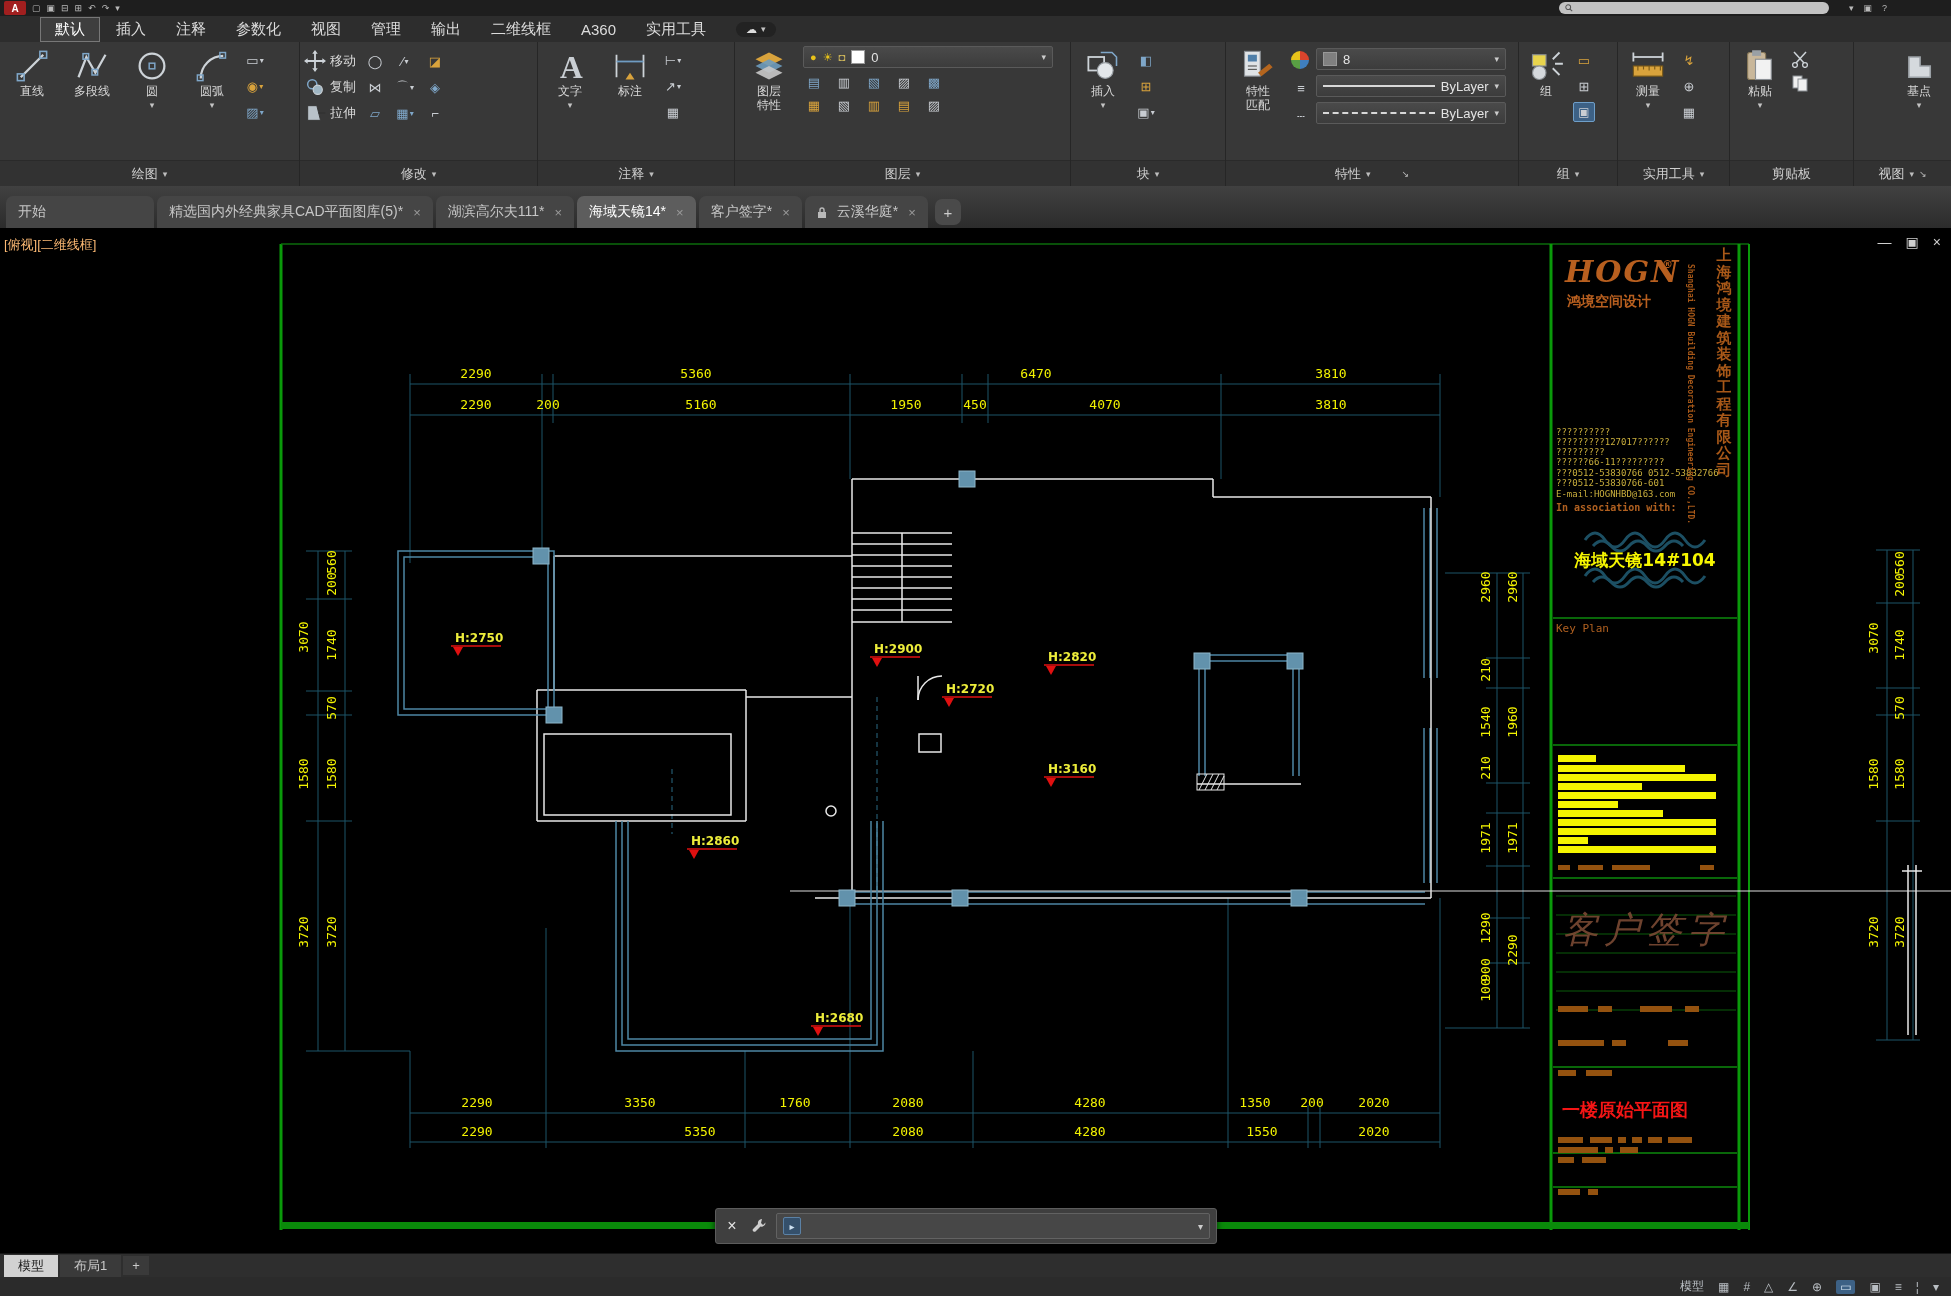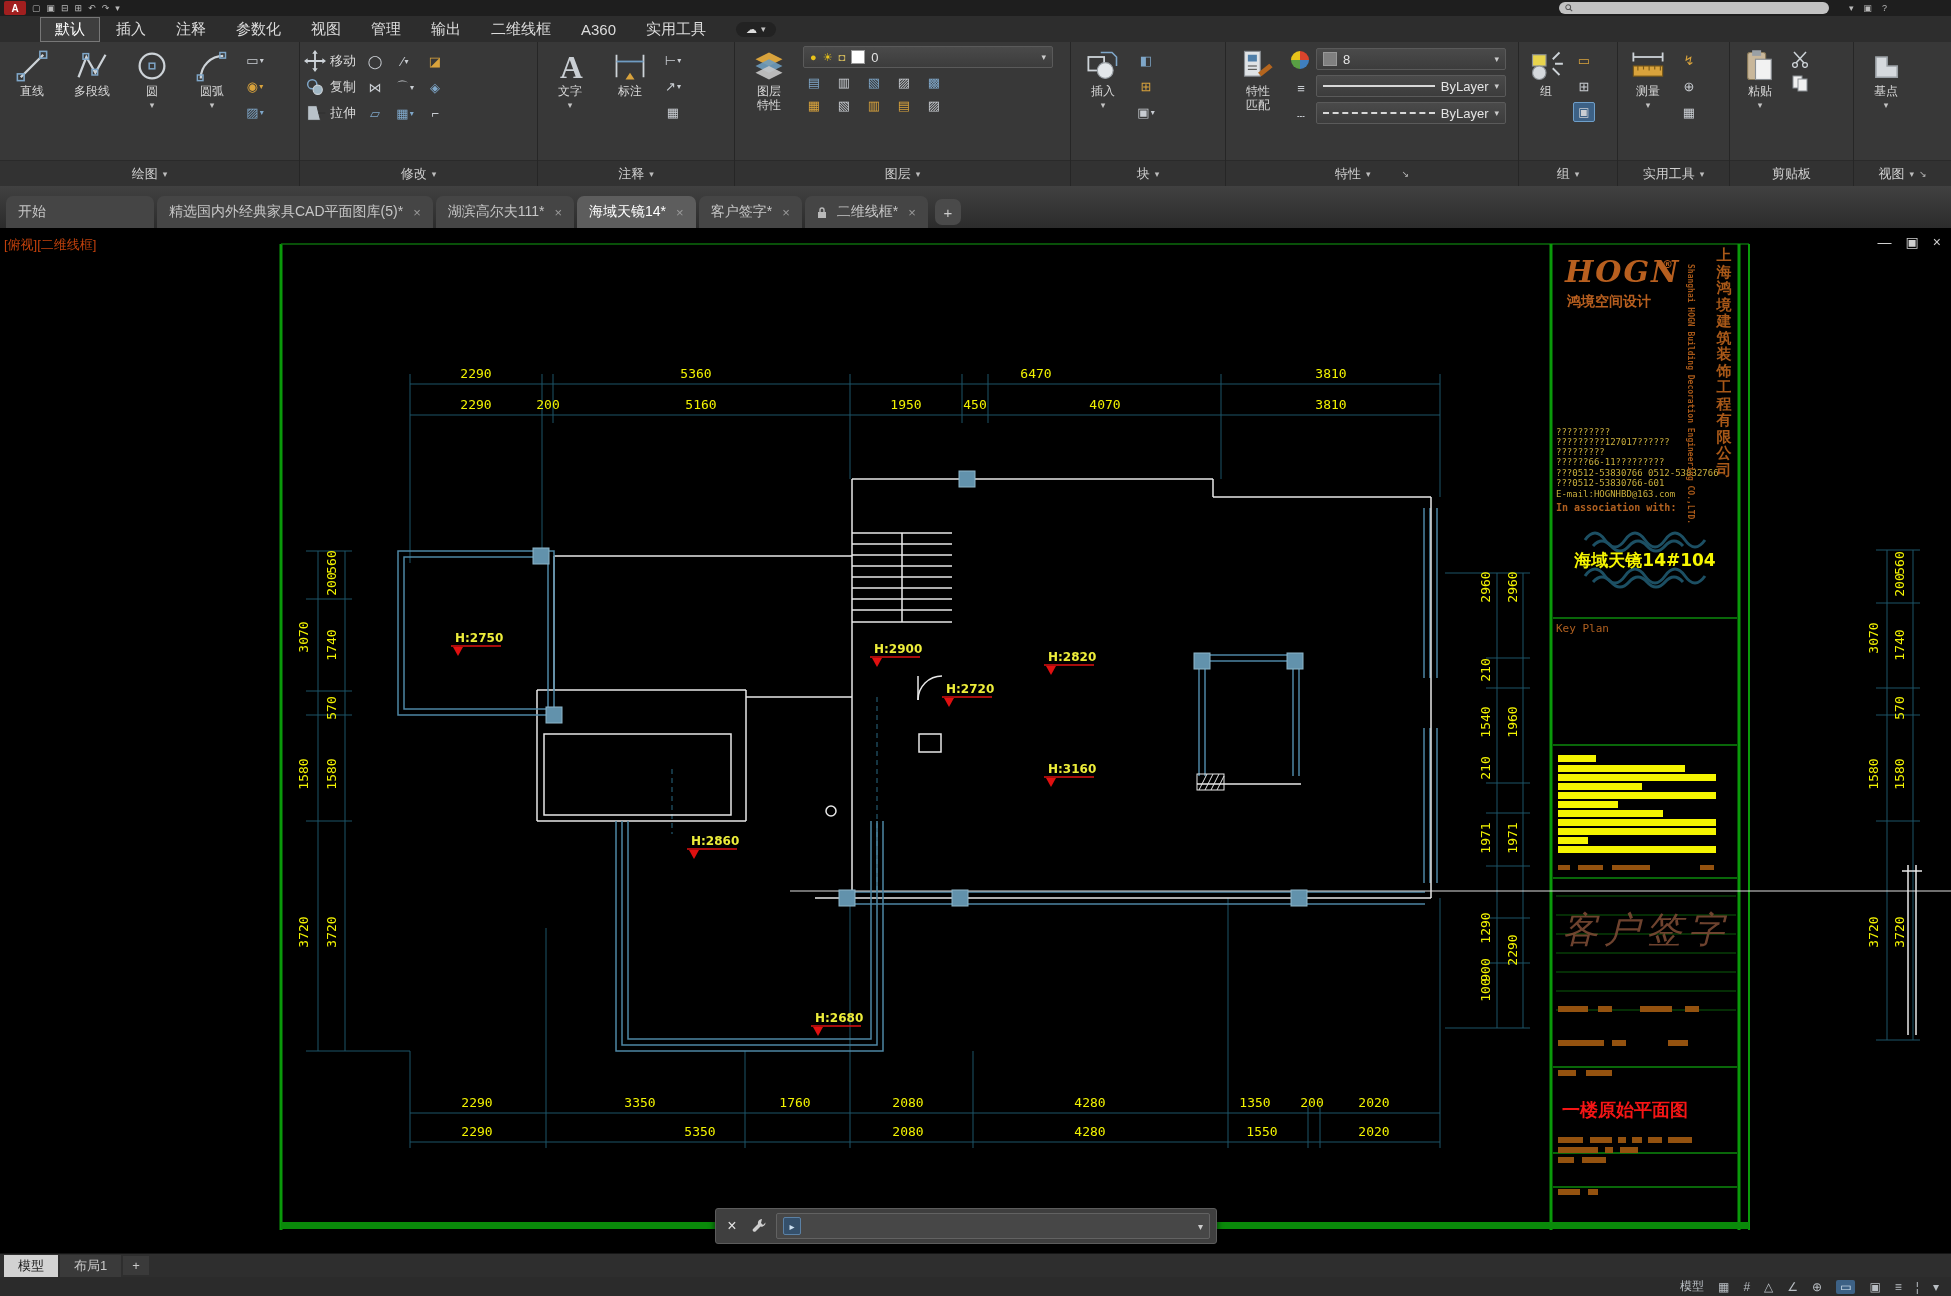"基点" div.panel-body { justify-content: flex-start -> flex-end }
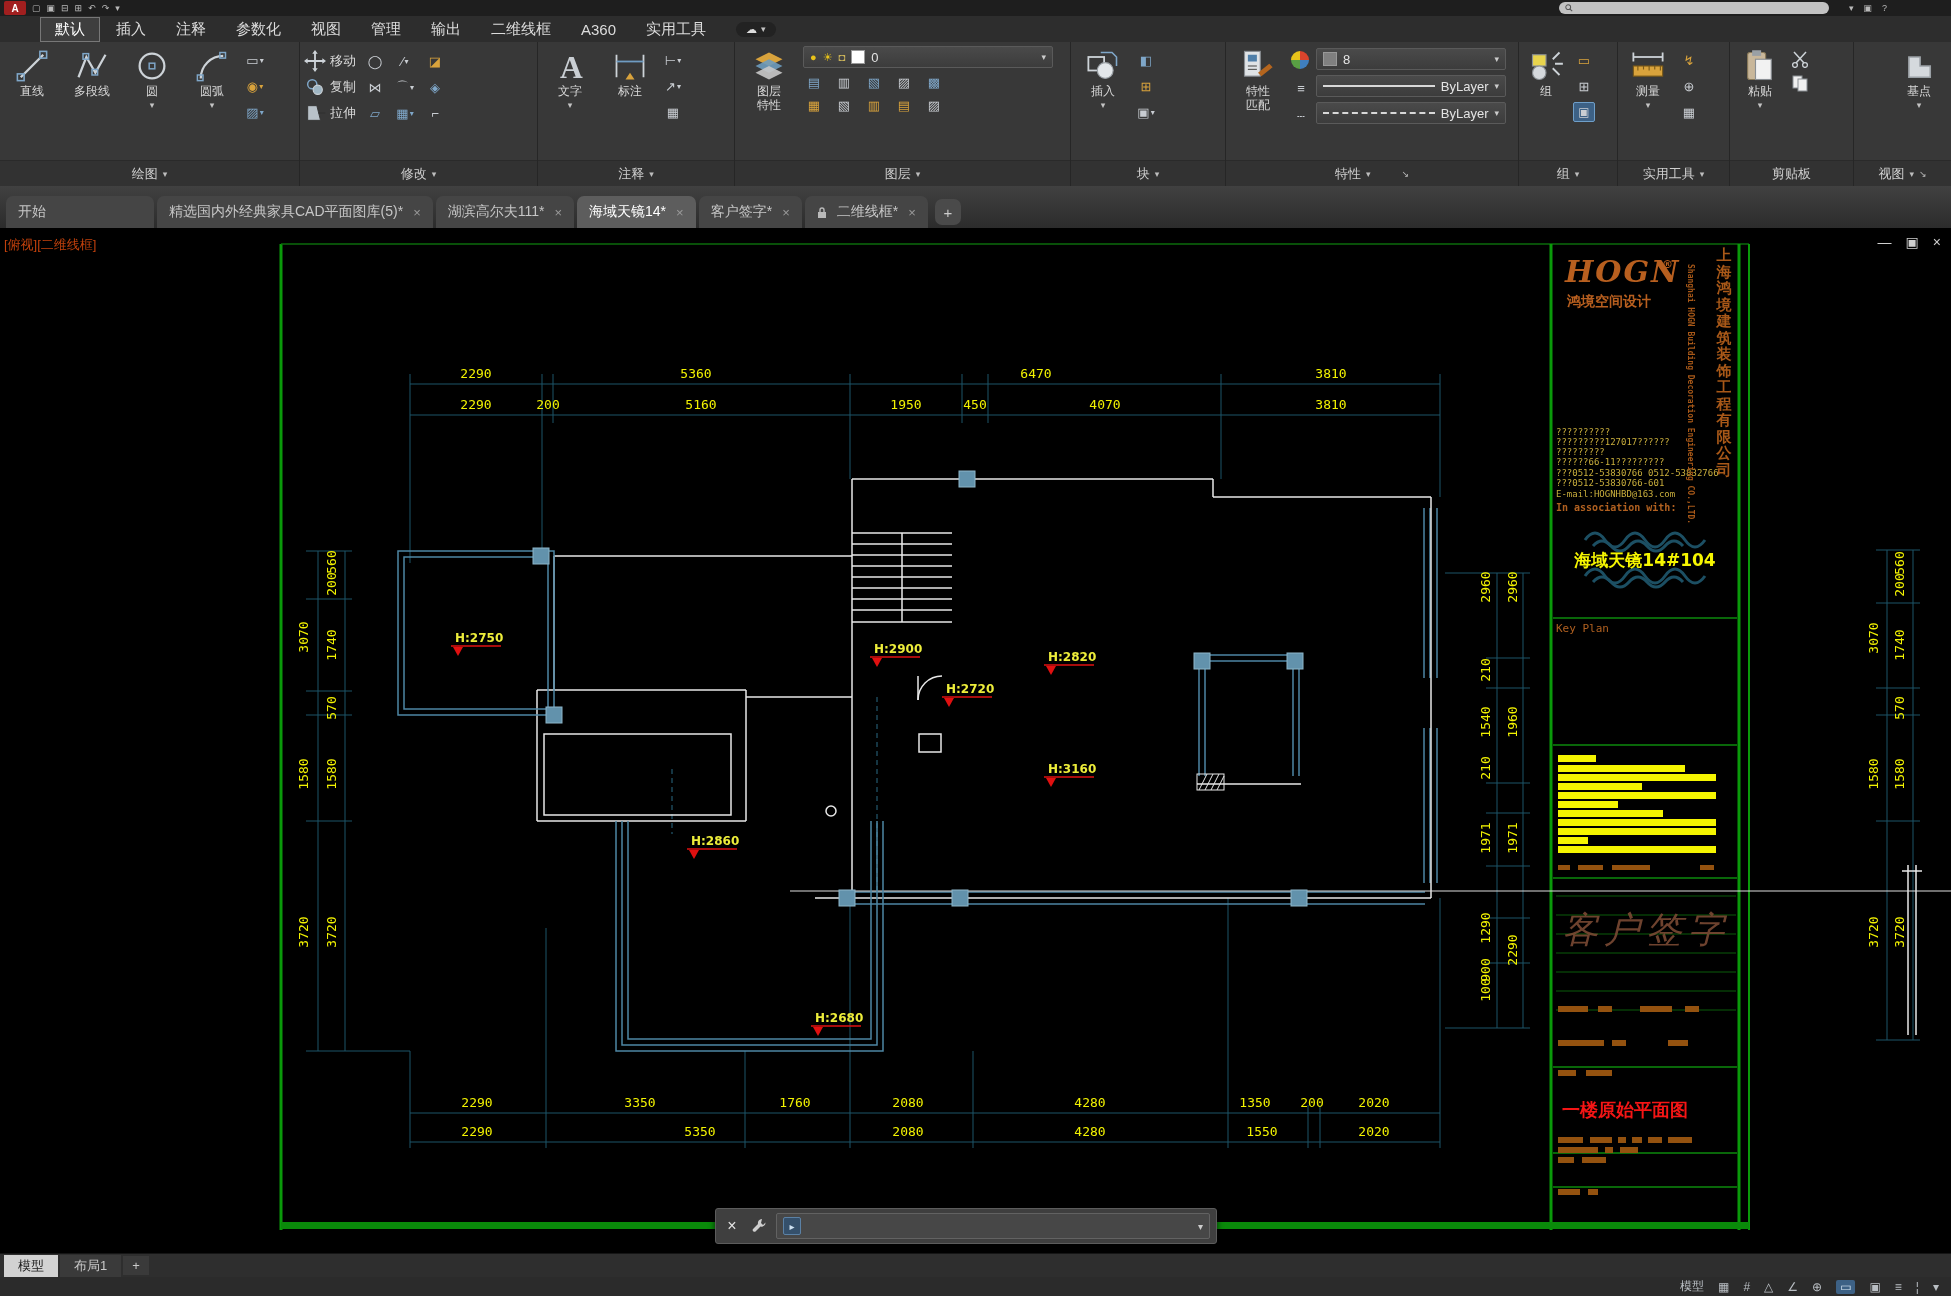"二维线框*" span { text: 二维线框 -> 云溪华庭 }
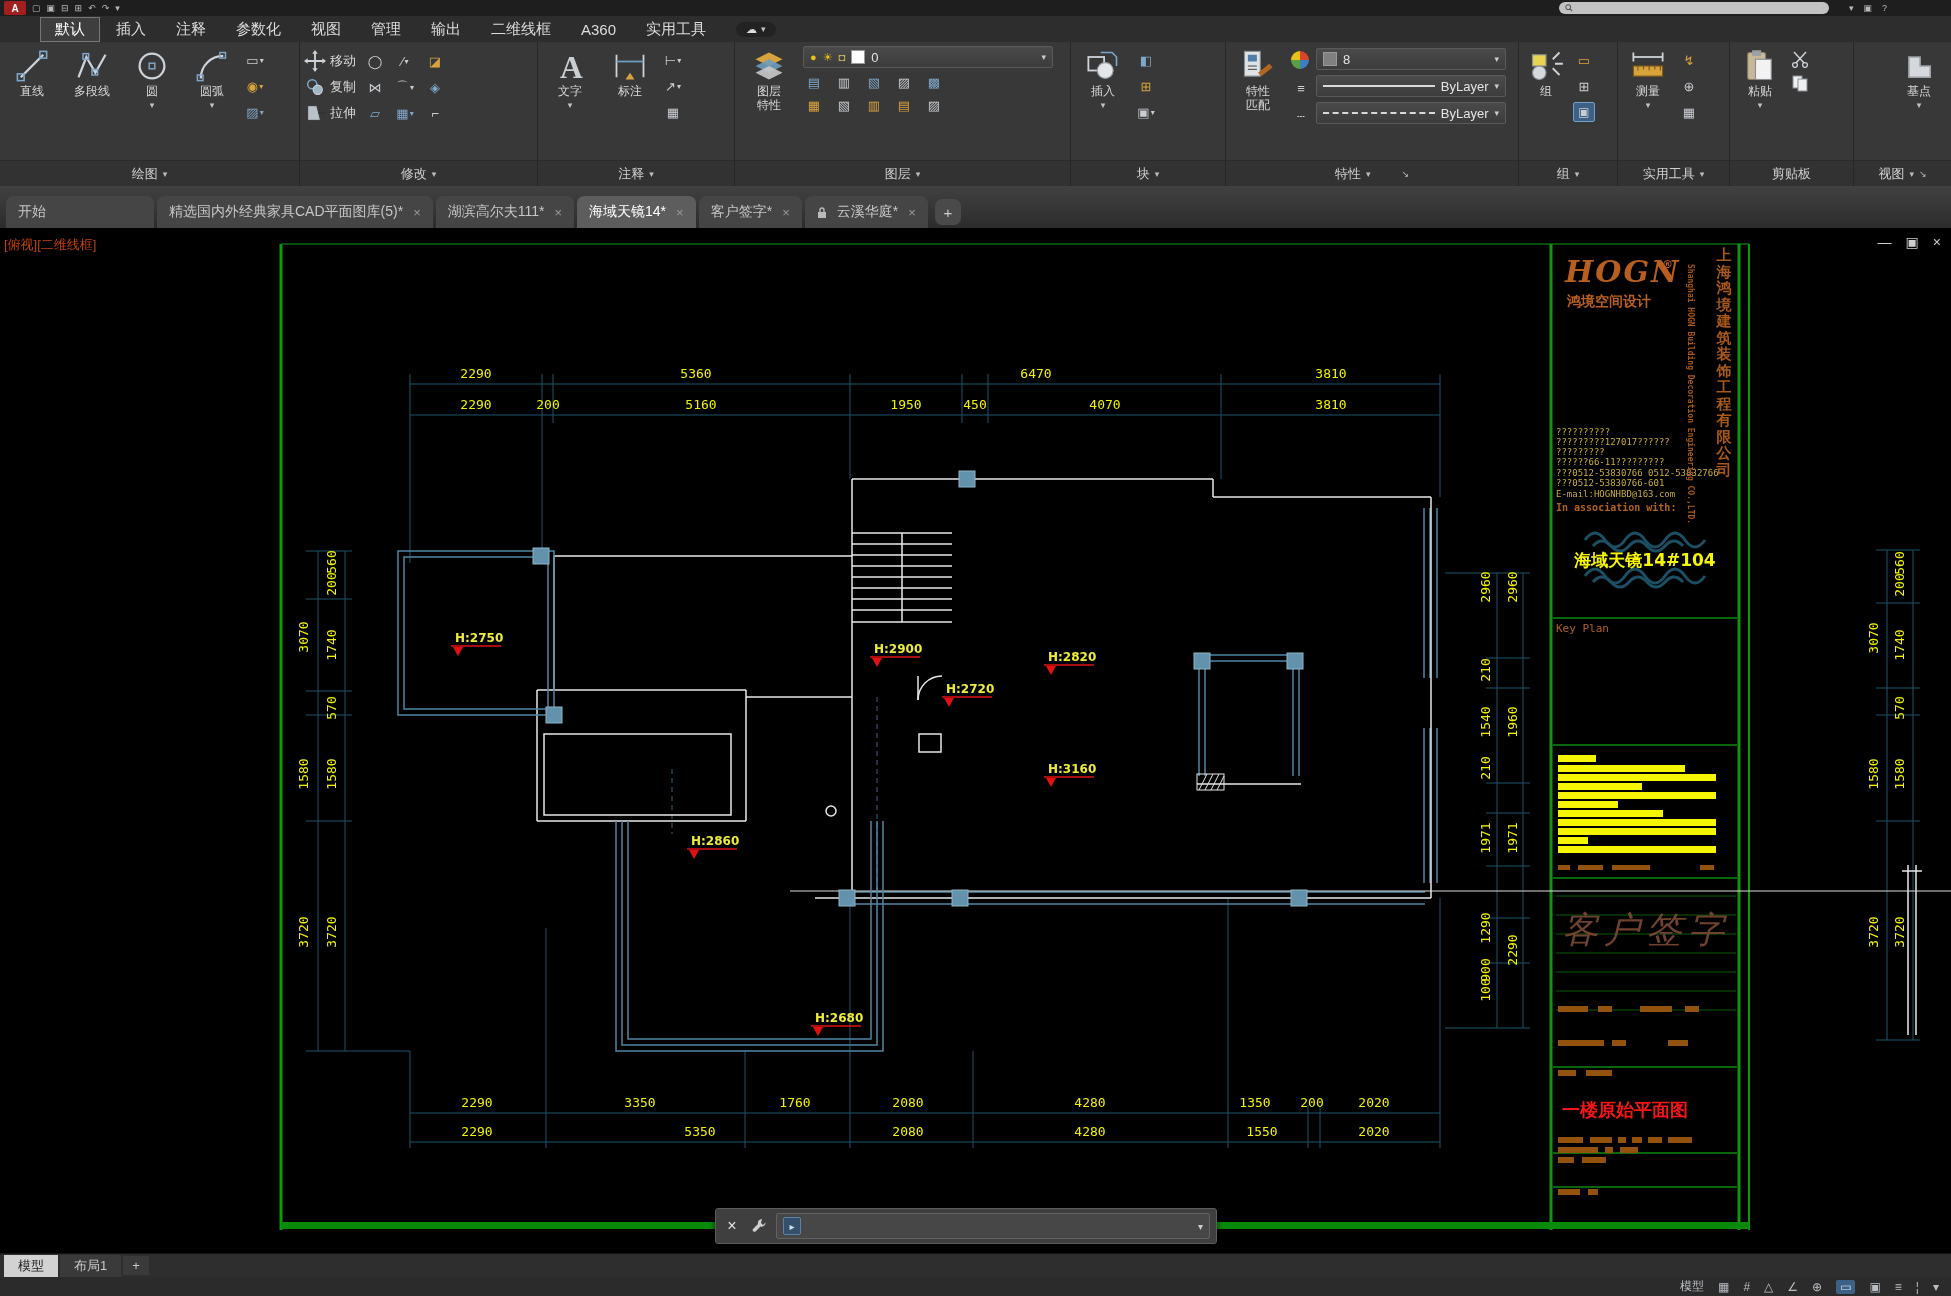"[俯视][二维线框]" .vp-label { color: #c2410c -> #fdba74 }
